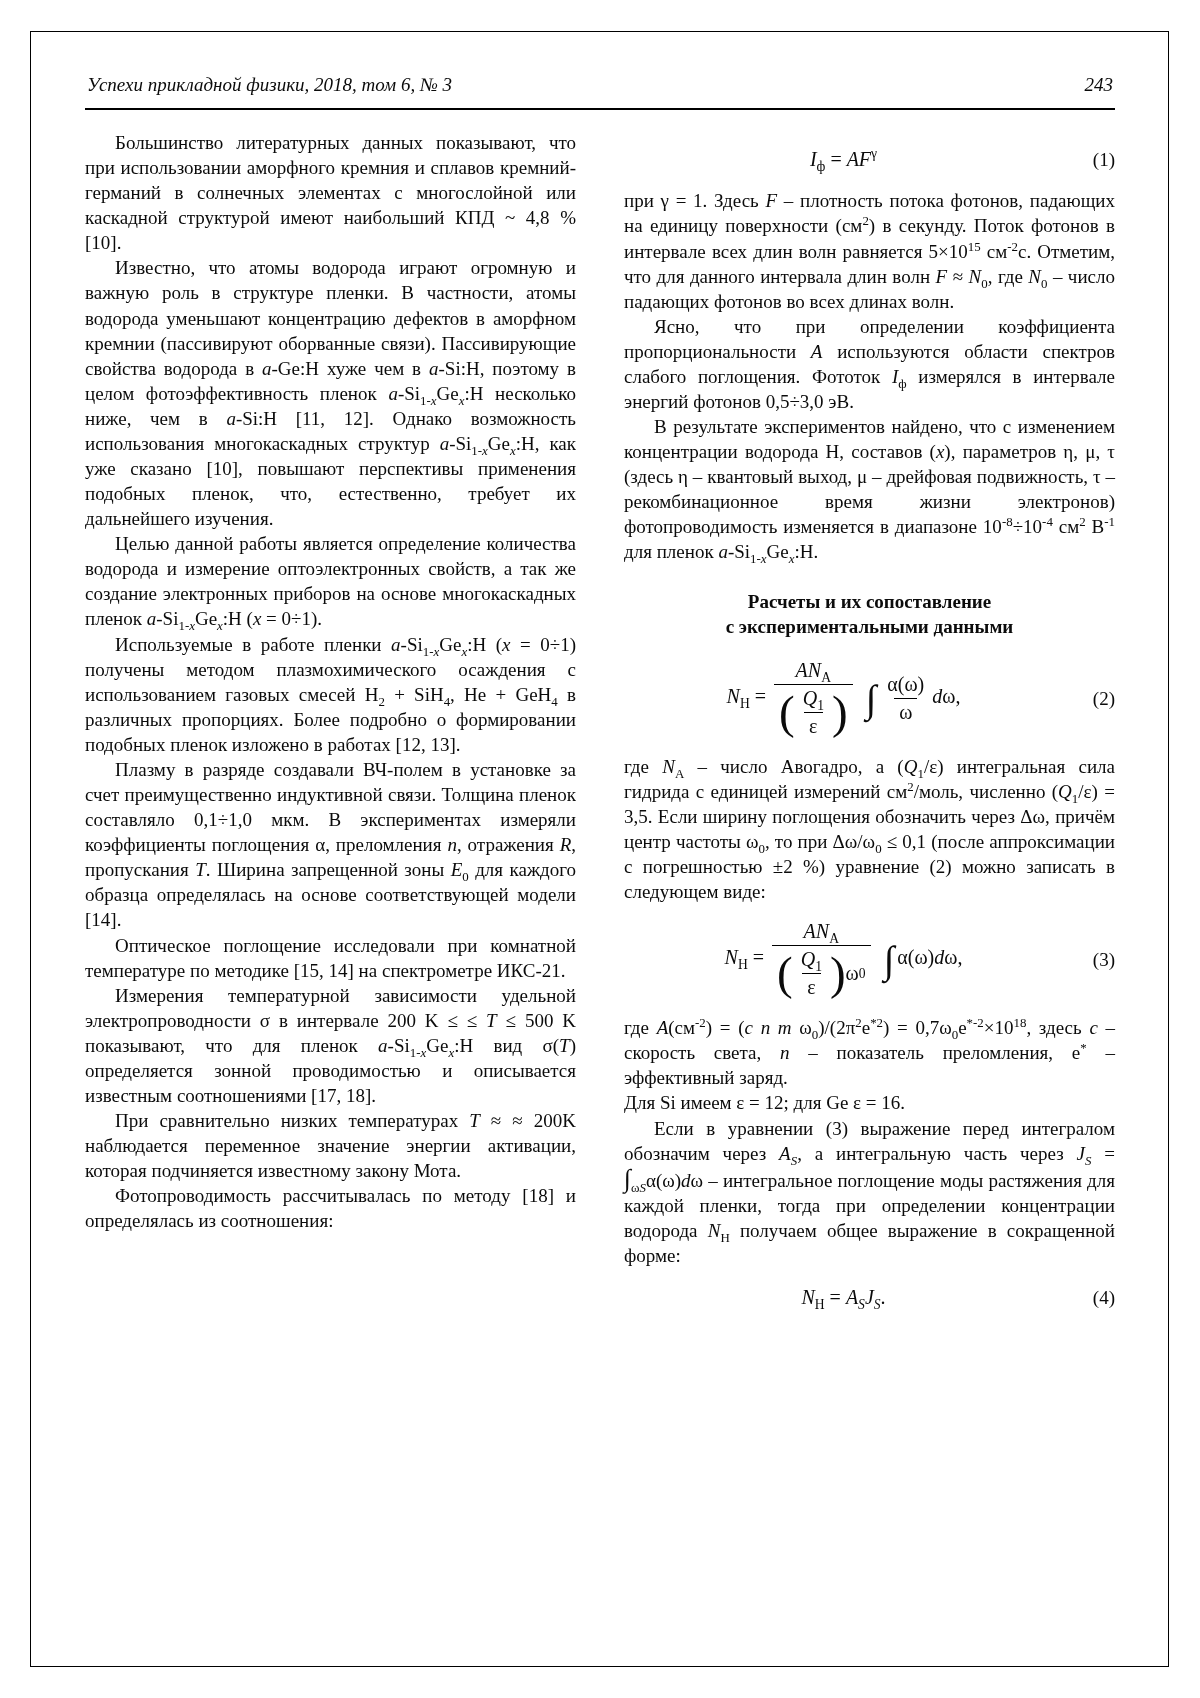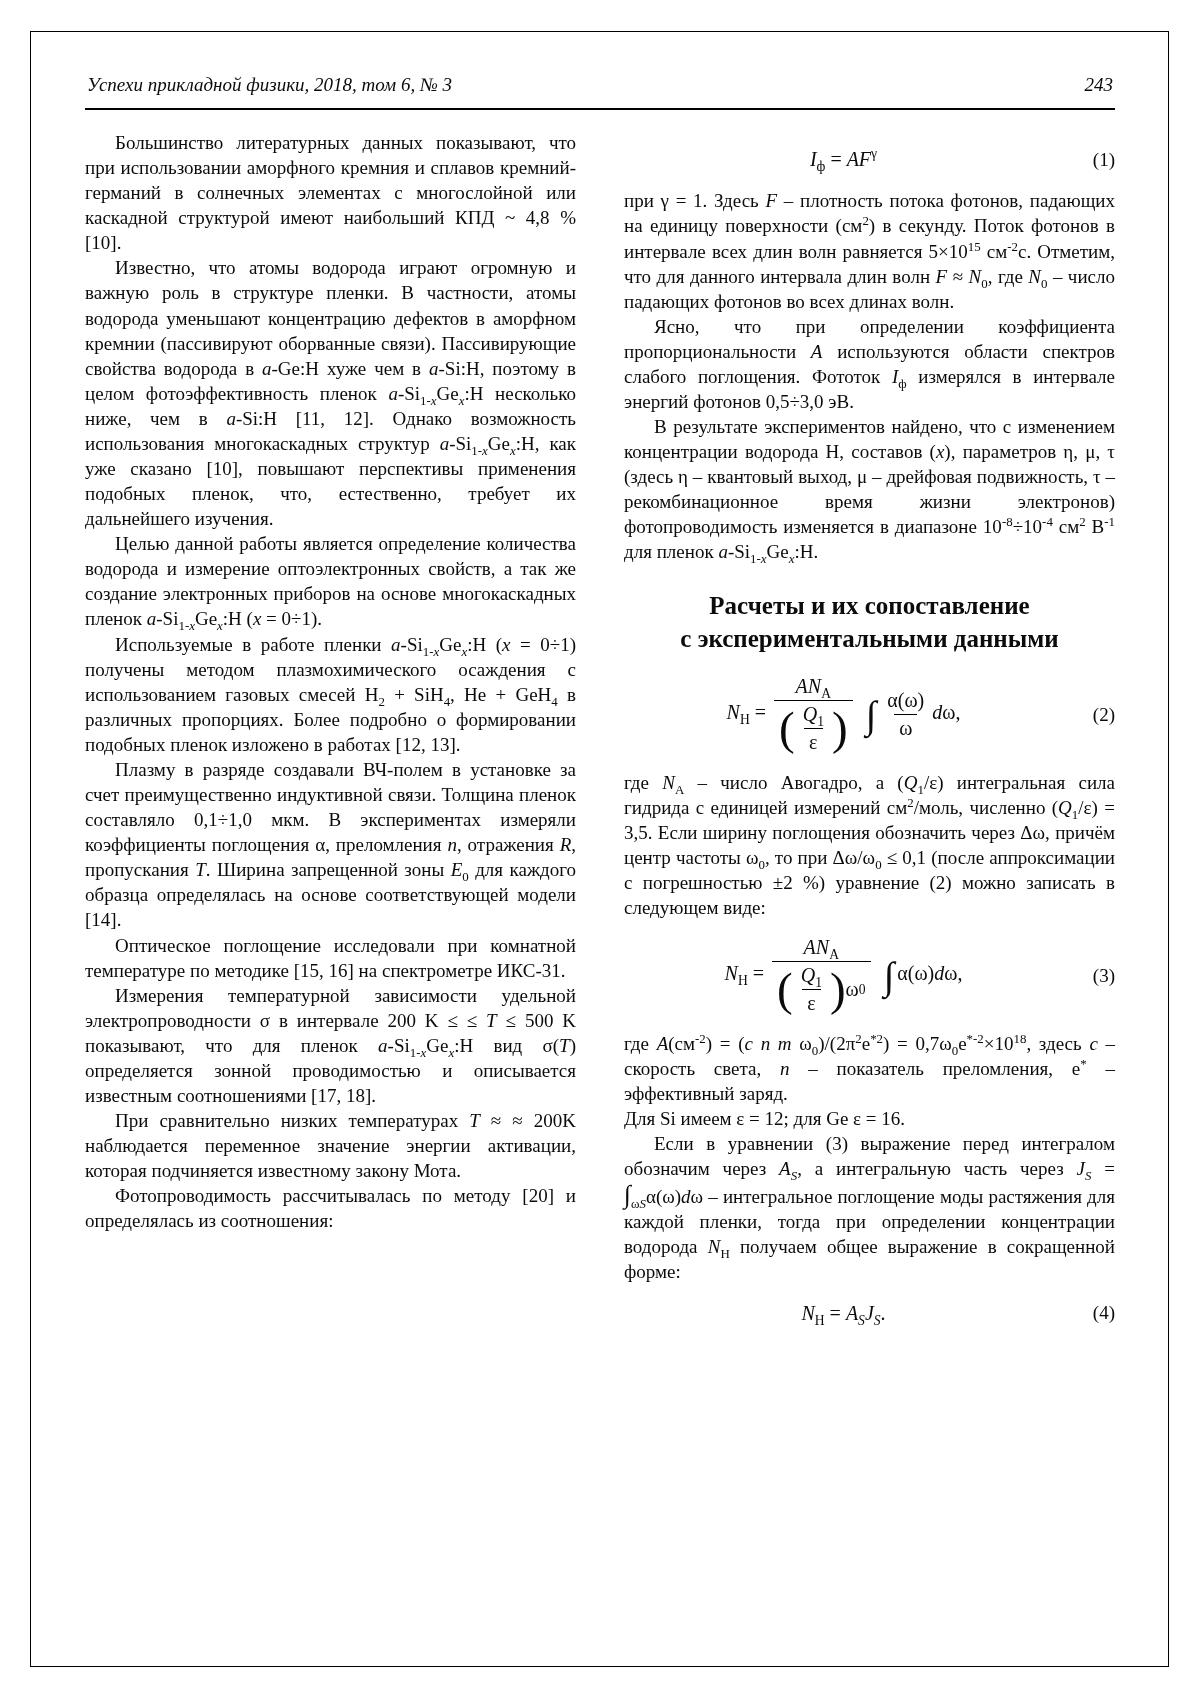"Расчеты и их сопоставление" .sect { font-size: 25px -> 19px }
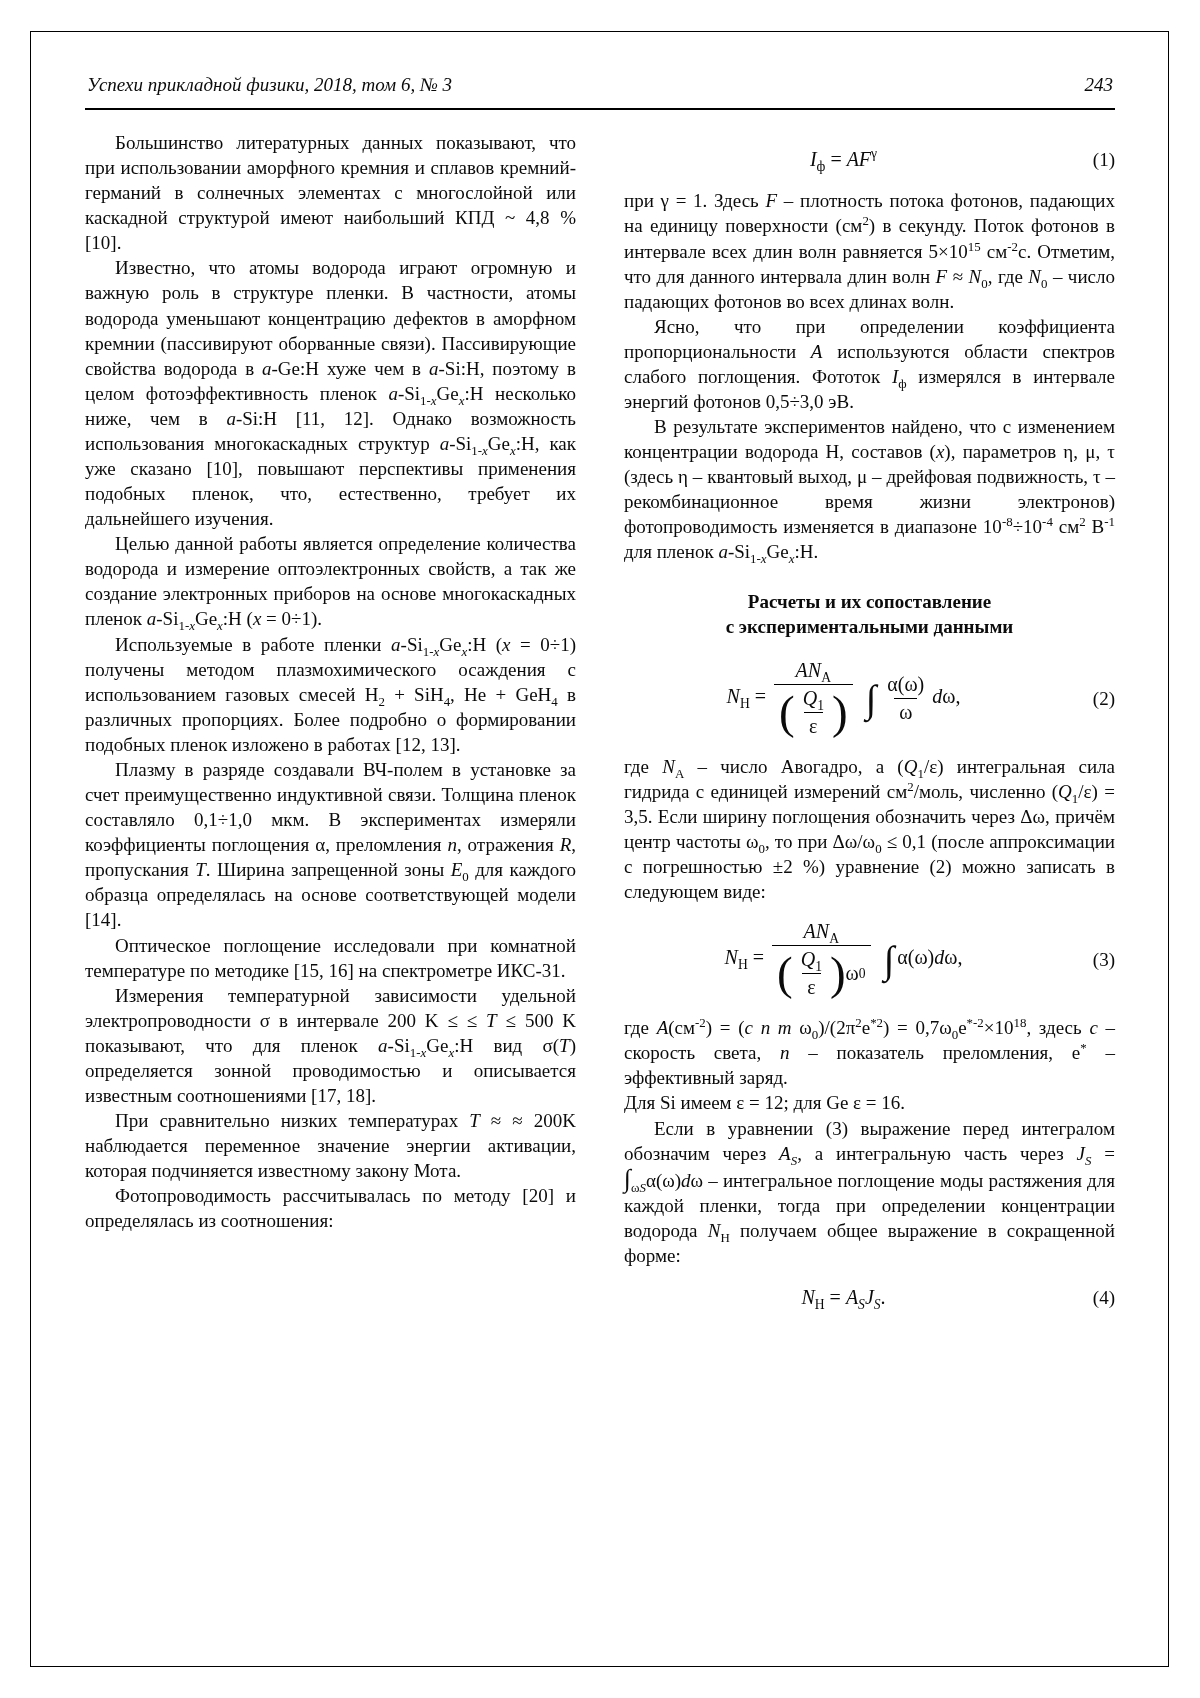"Оптическое поглощение исследовали при" p.para { text: 16] на спектрометре ИКС-31 -> 14] на спектрометре ИКС-21 }
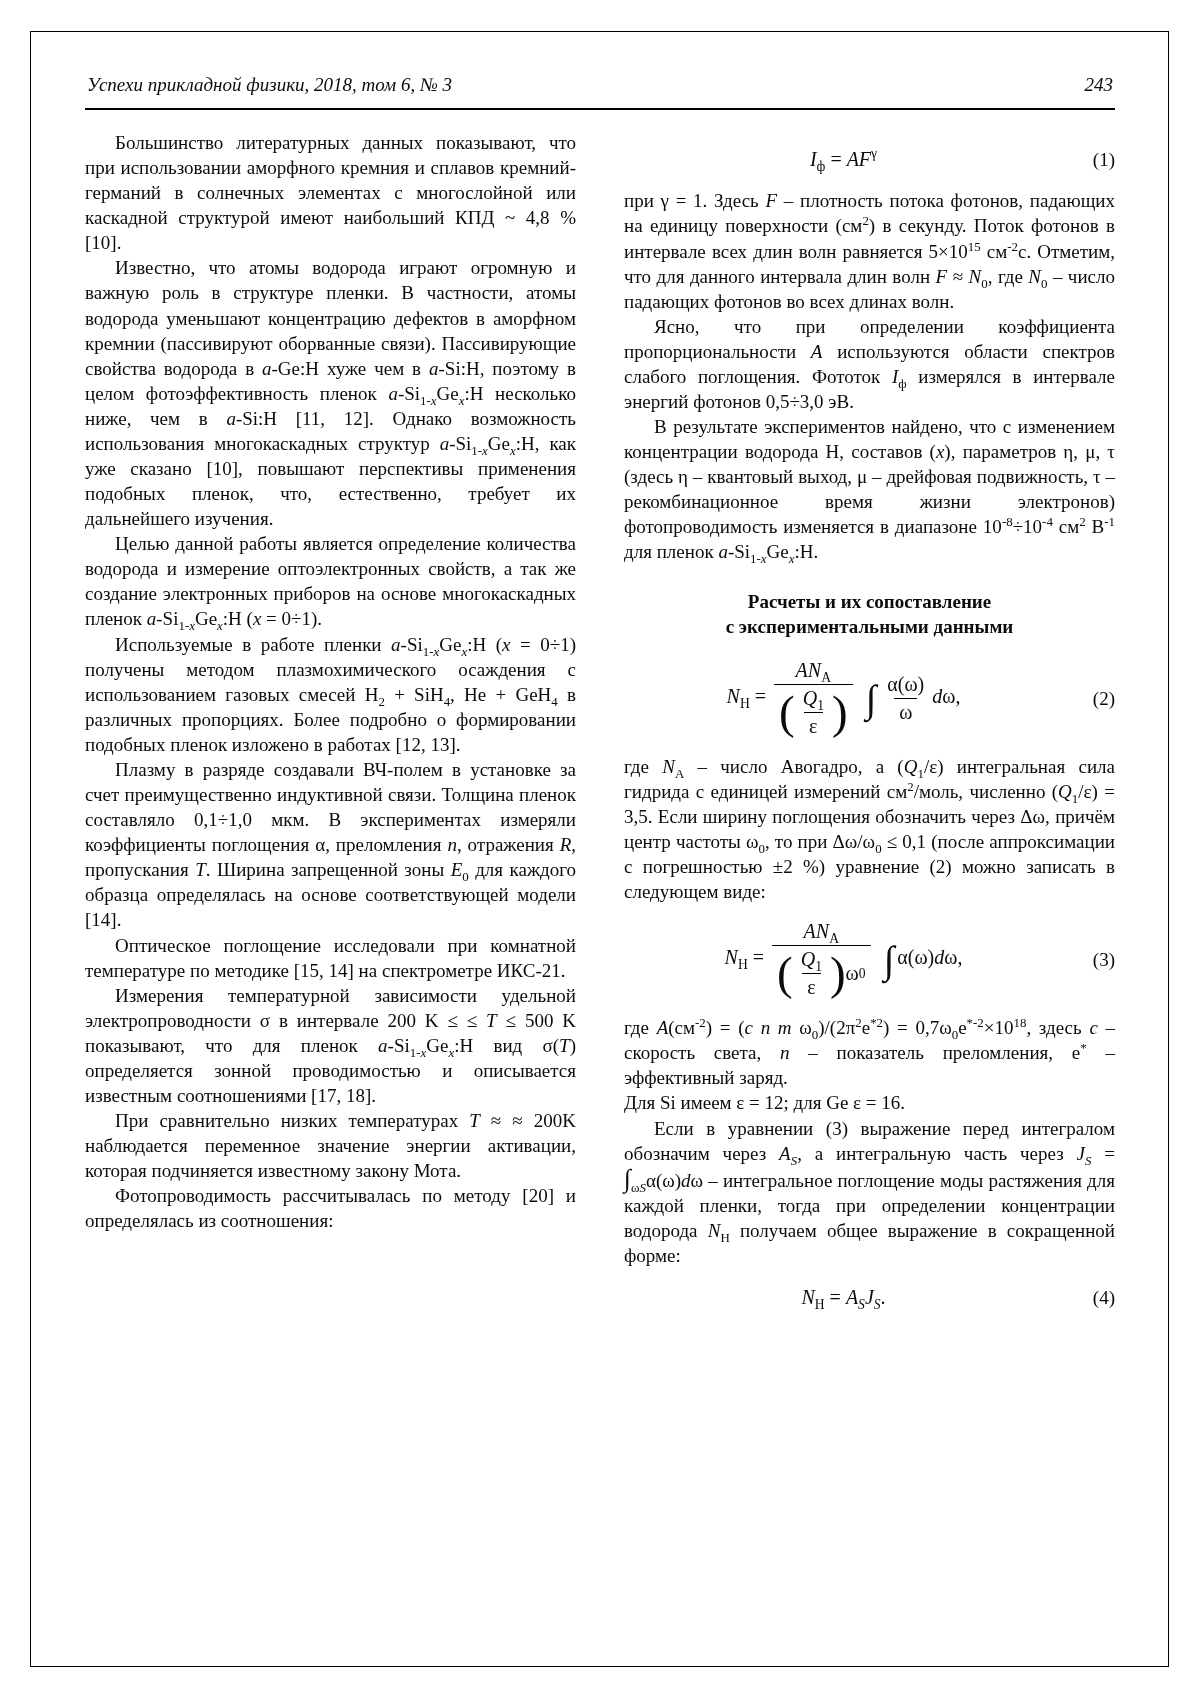"Фотопроводимость рассчитывалась по" p.para { text: 20 -> 18 }
